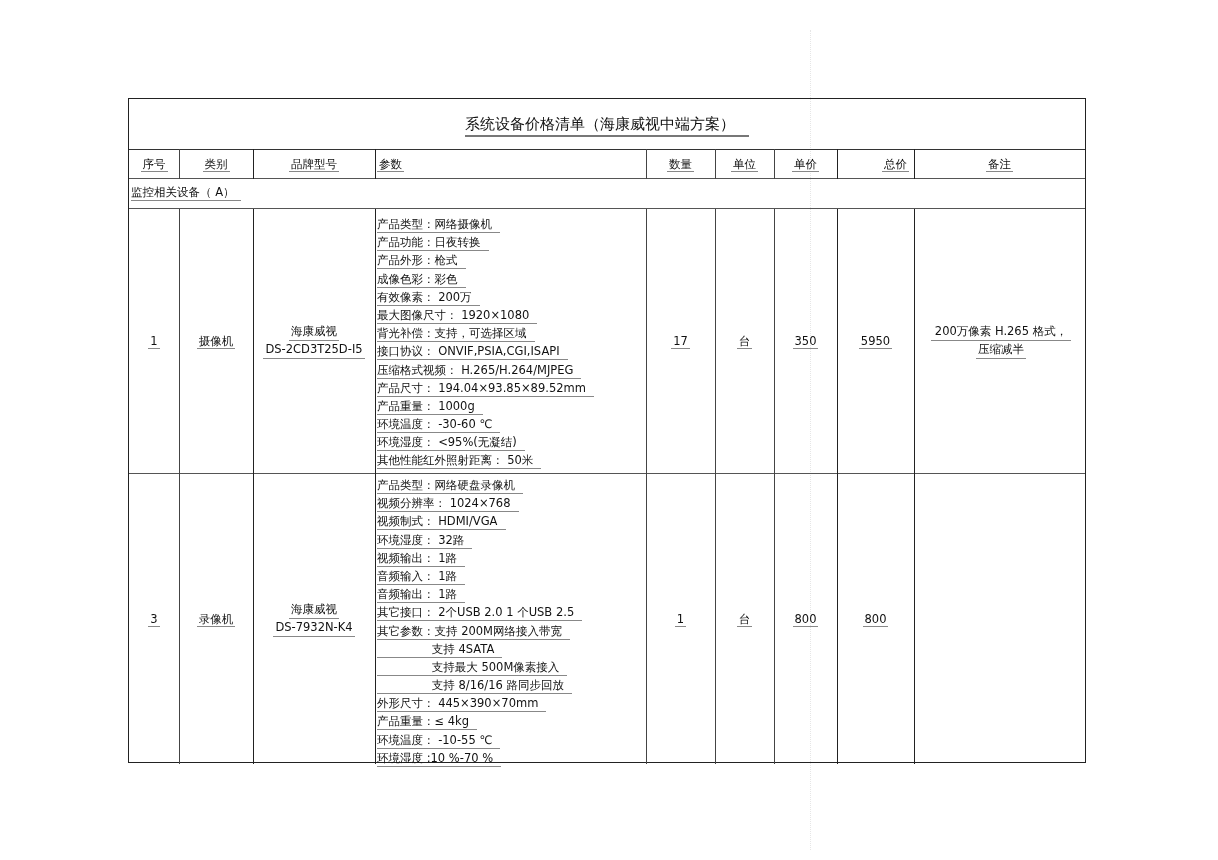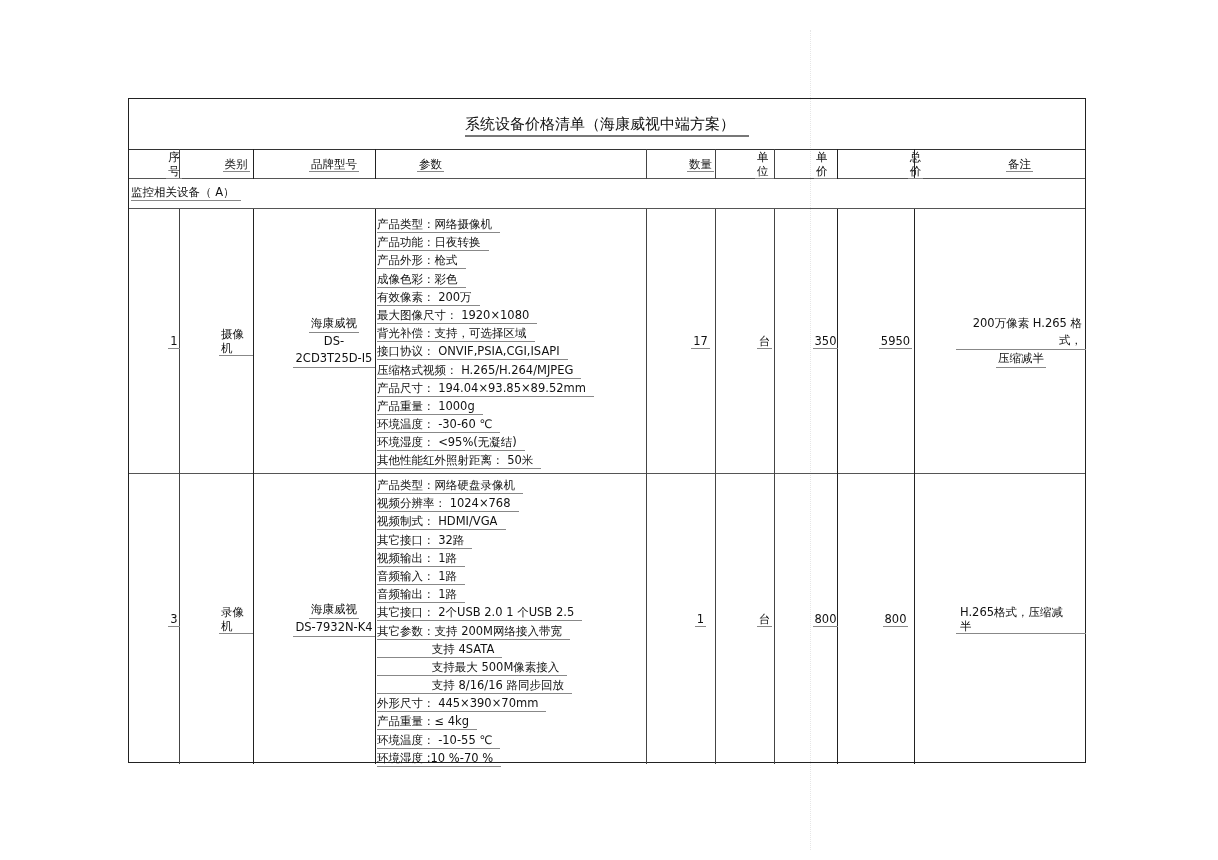"序号" .u { margin-left: 40px -> none }
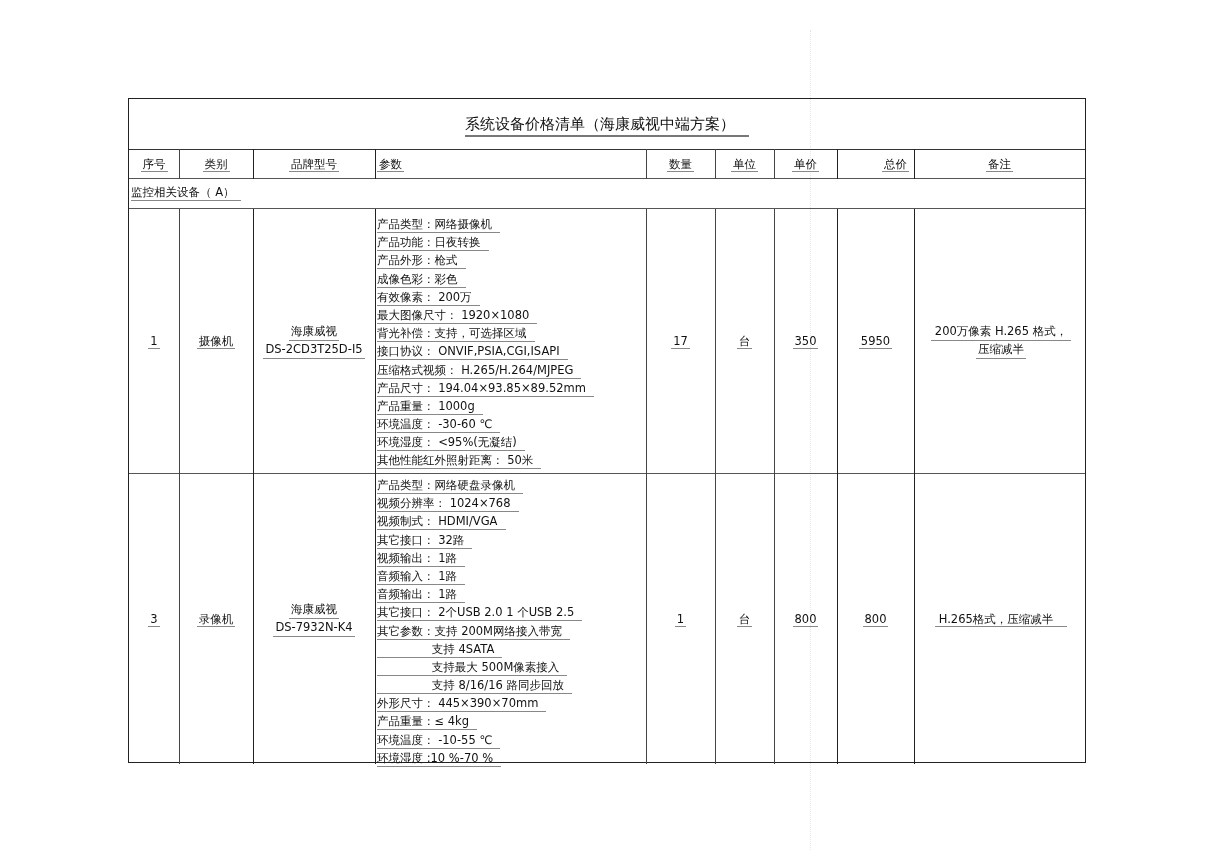"其它接口： 32路" span { text: 其它接口 -> 环境湿度 }
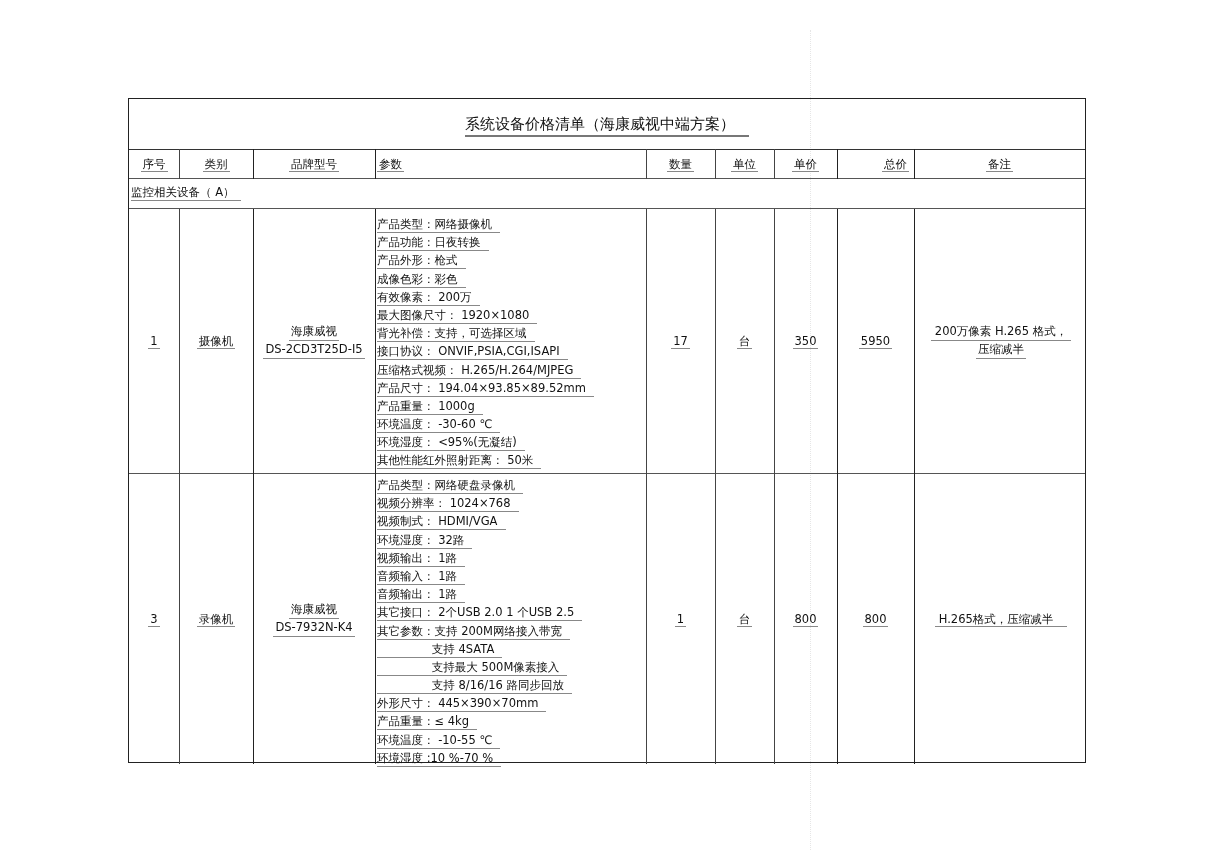"H.265格式，压缩减半" div.cell { html: <div> <span>H.265格式，压缩减半</span> </div> -> none }
